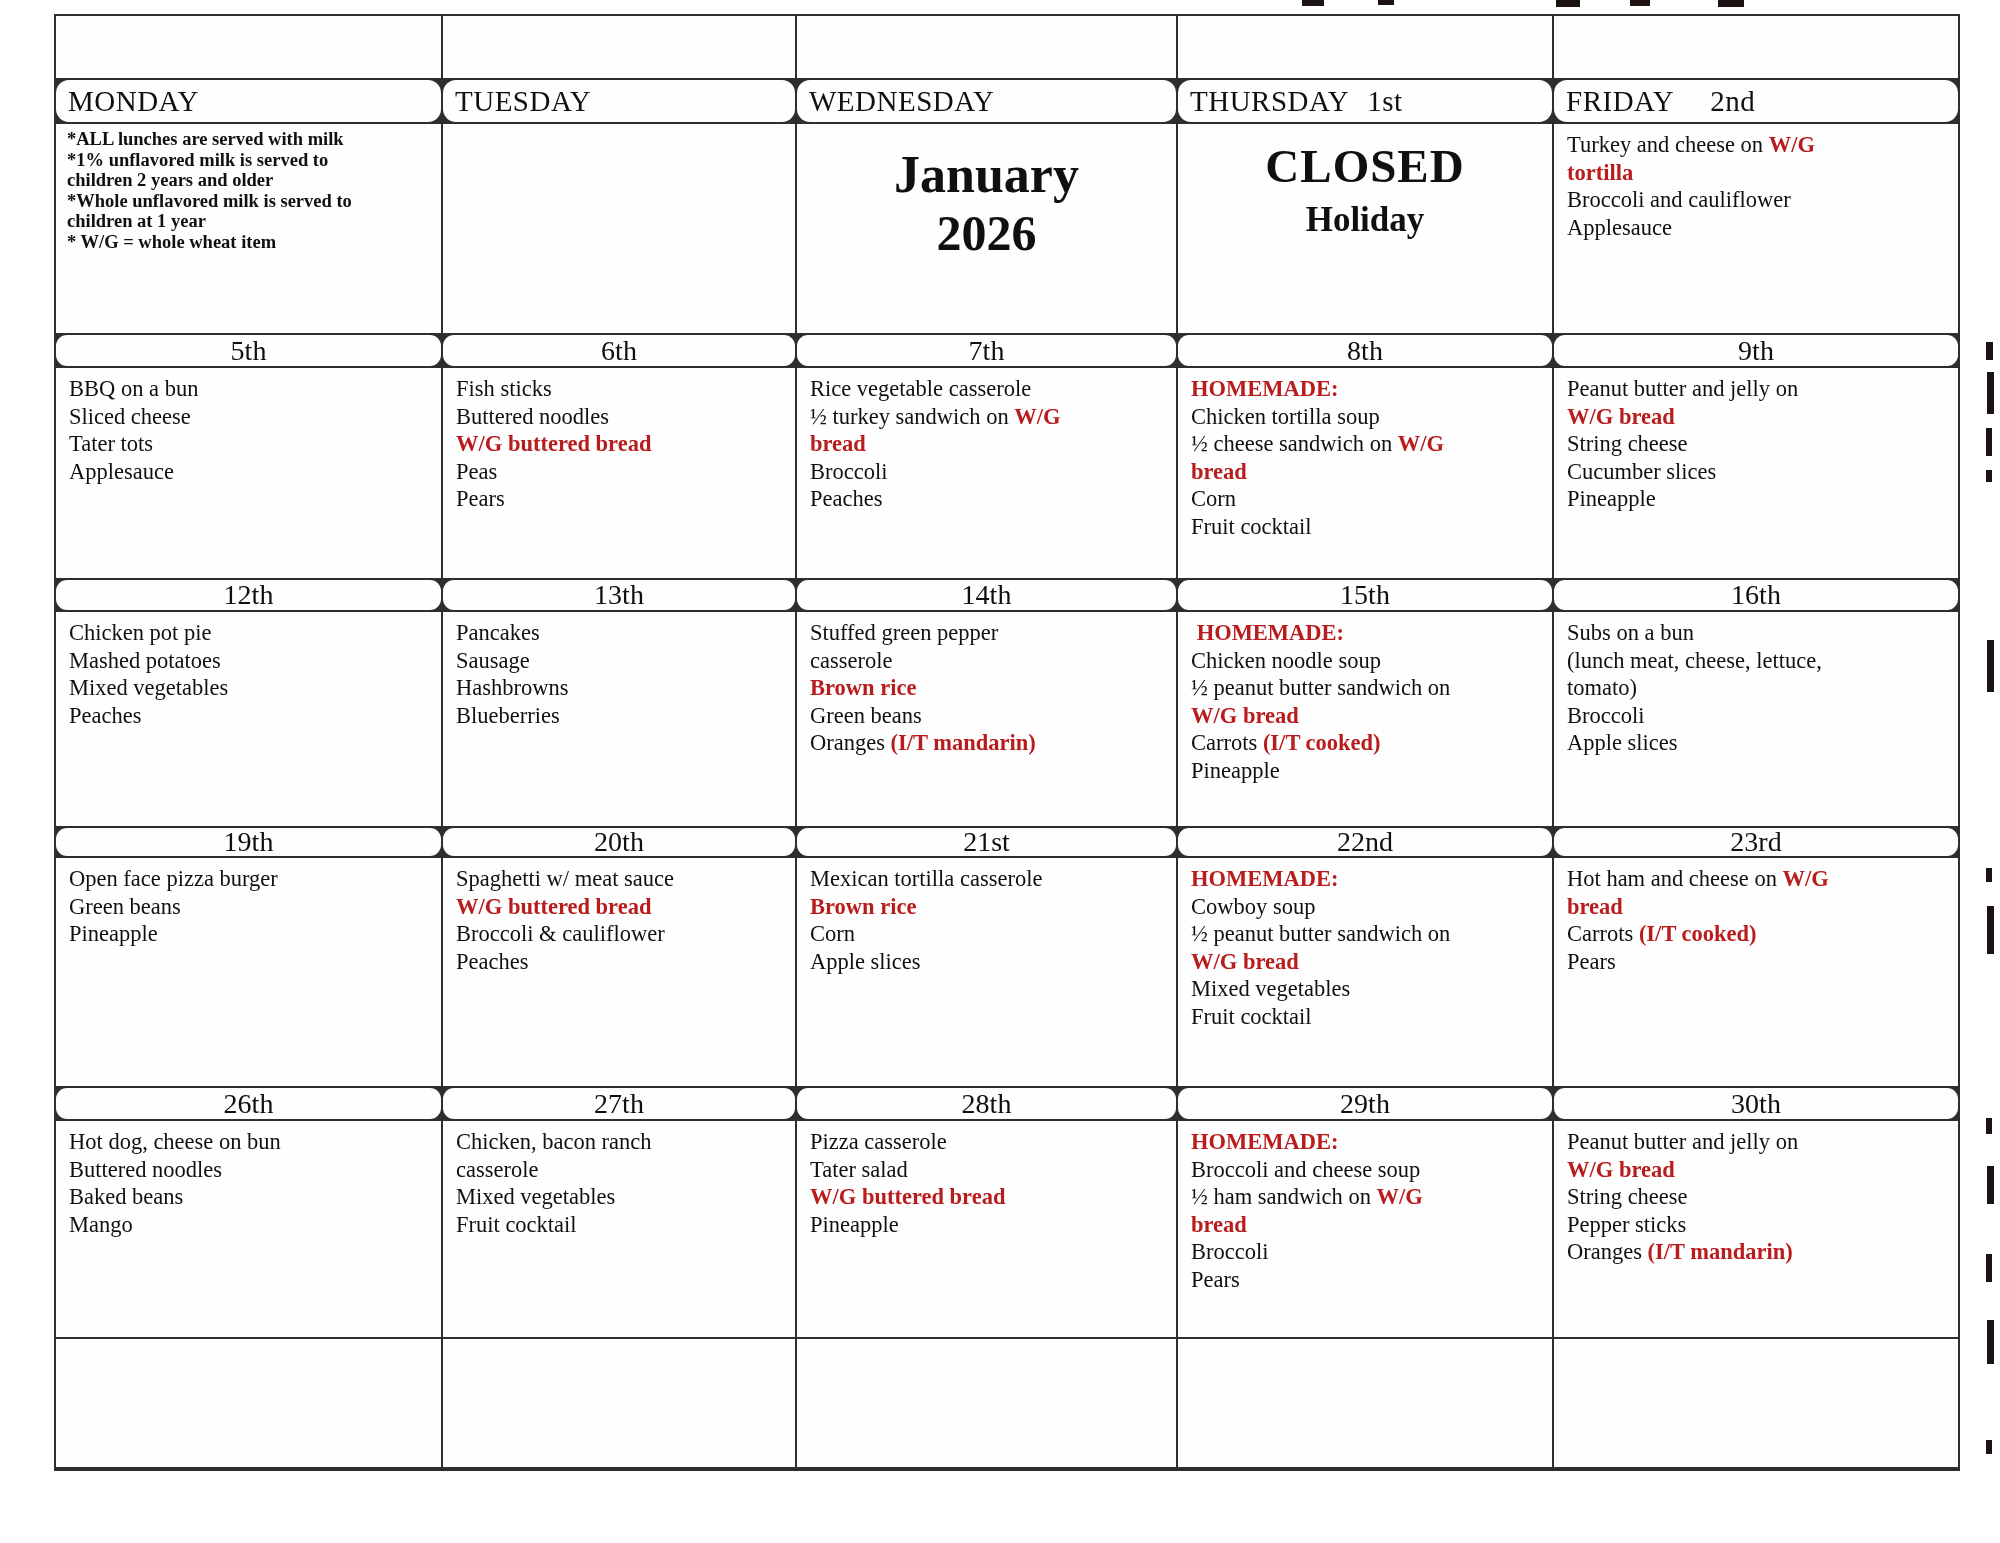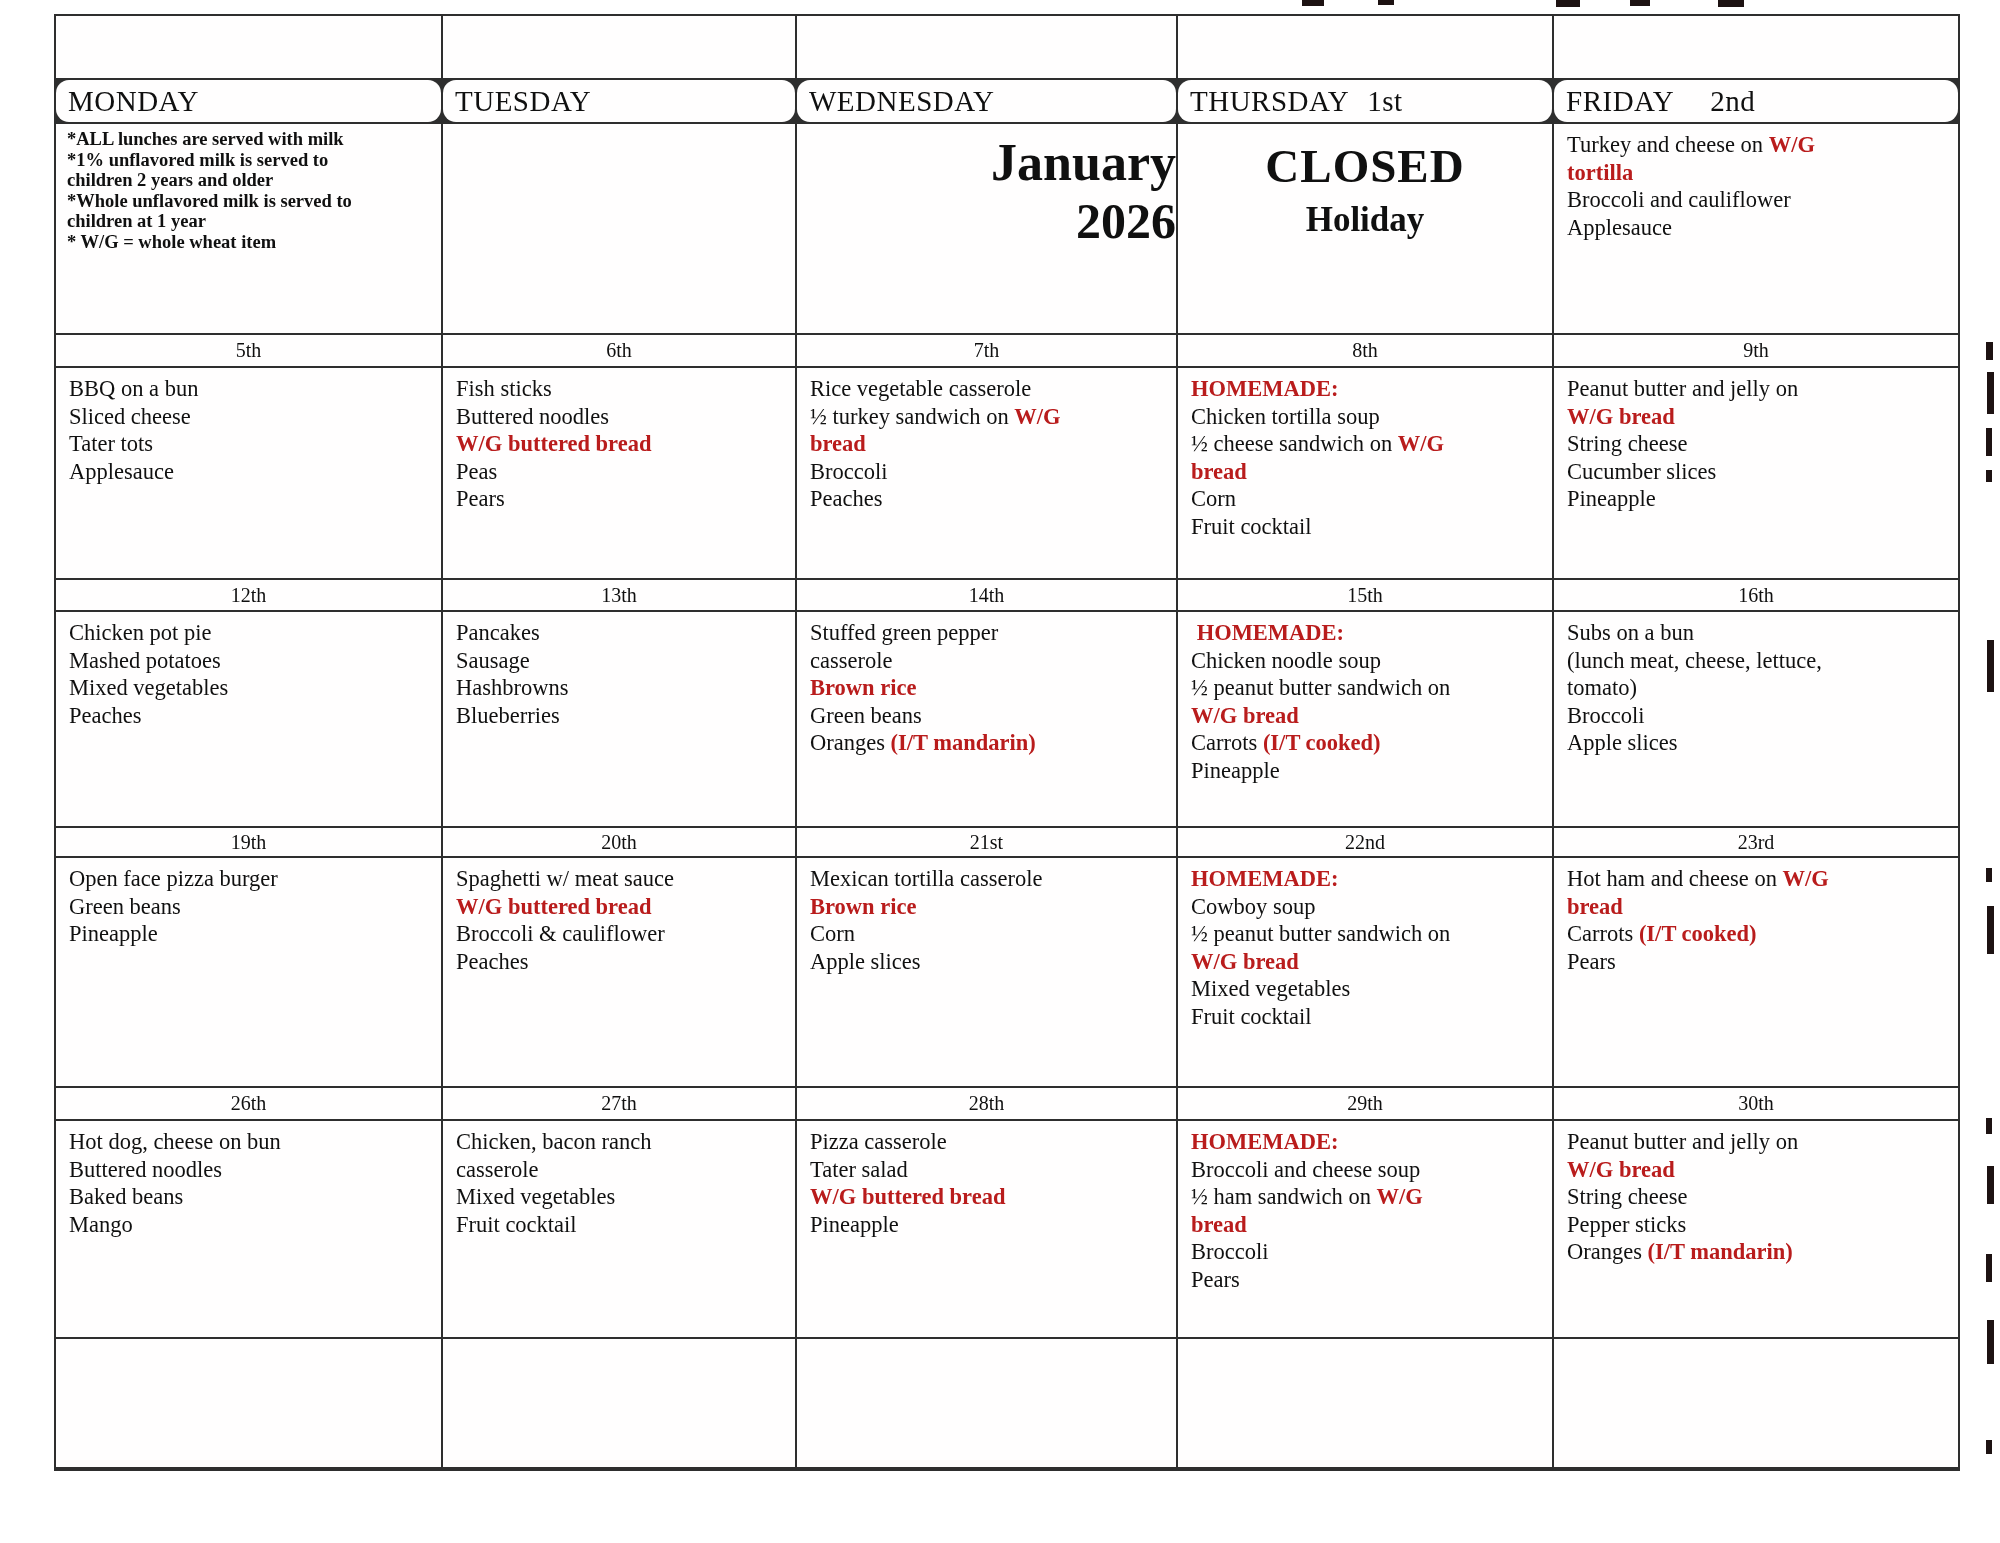"January" .month-cell { padding-top: 10px -> 22px; text-align: right -> center }
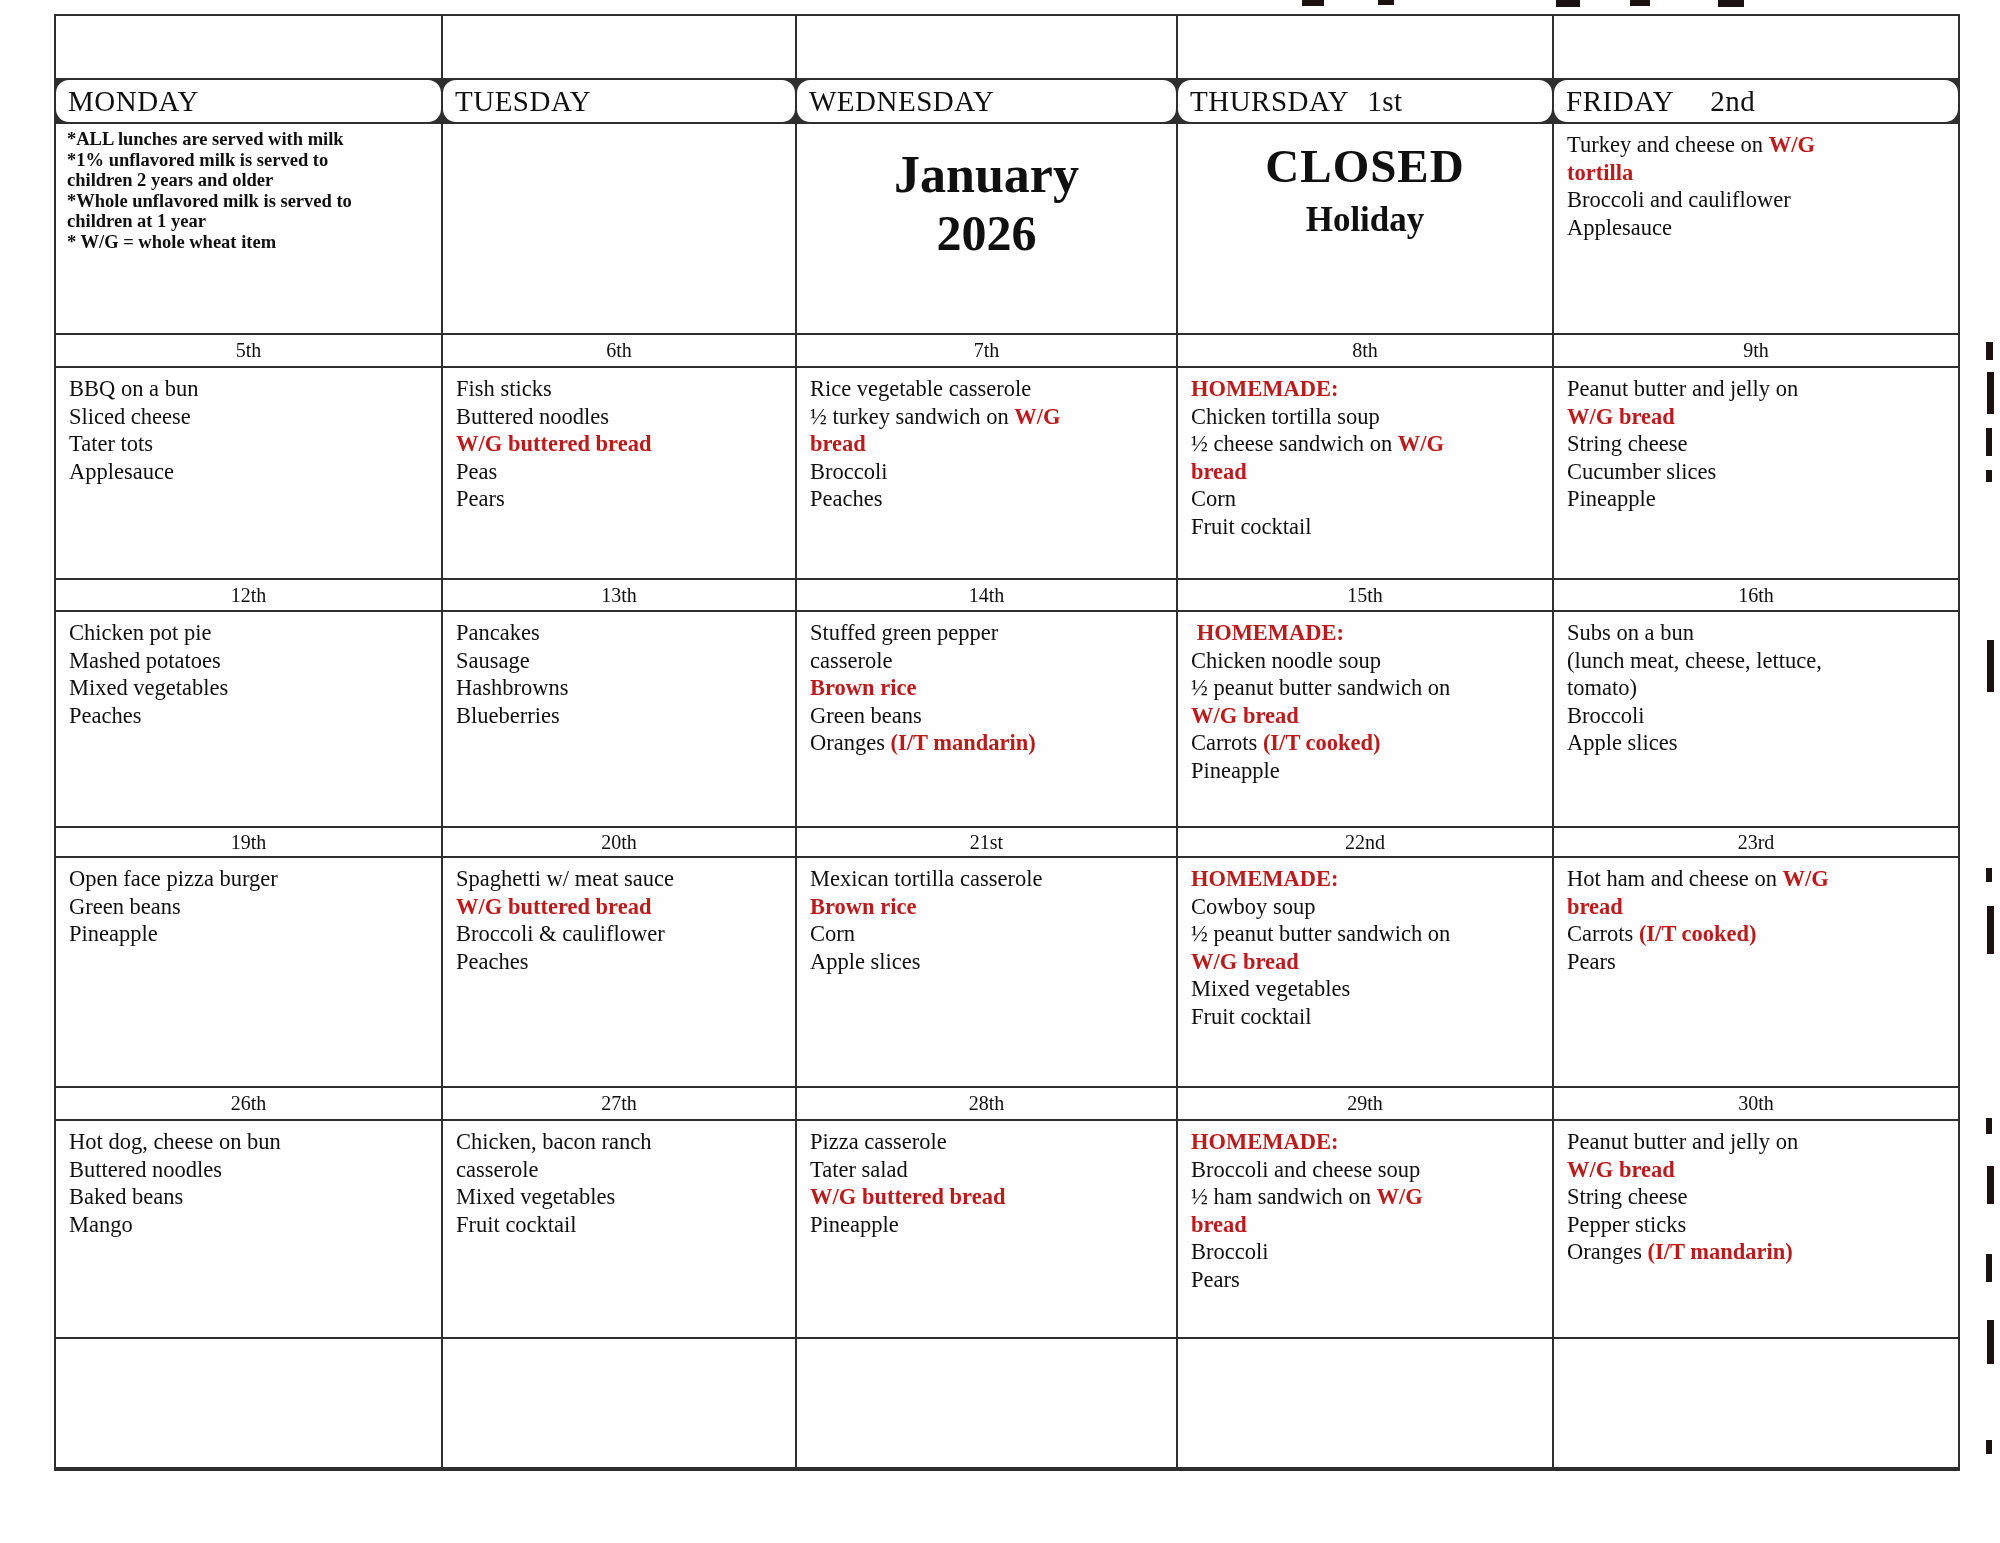"5th" .date-cell { border-radius: none -> 11px; font-size: 20px -> 28px }
